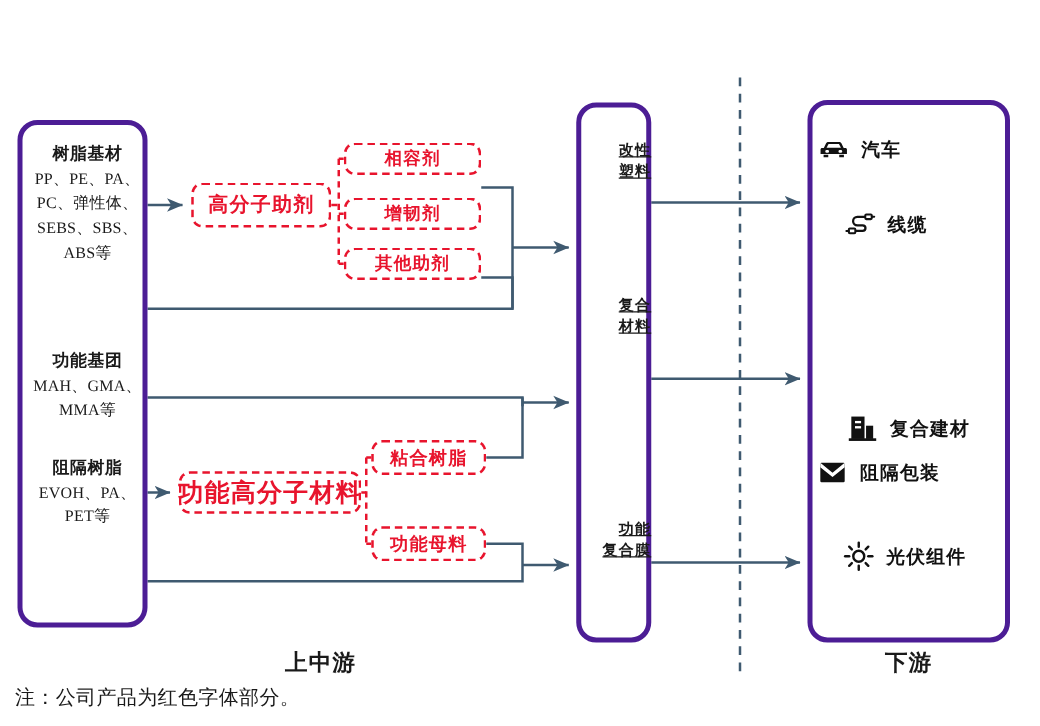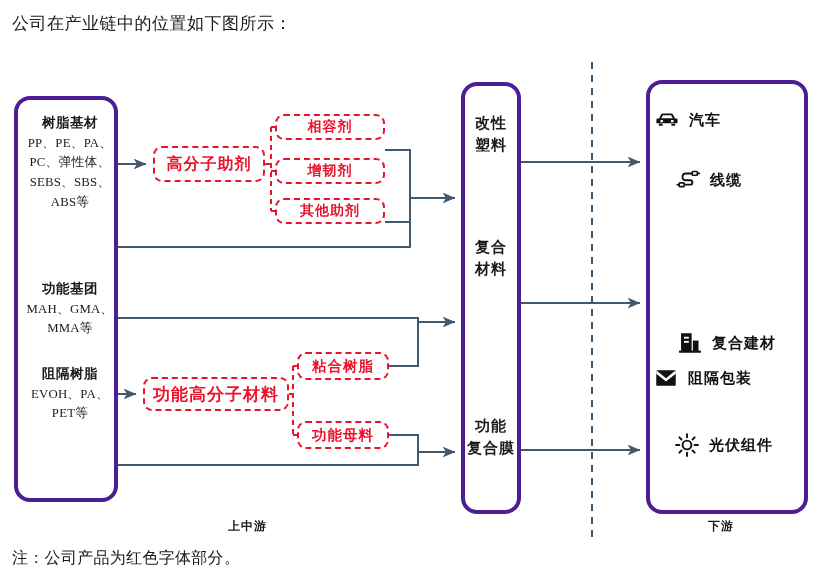"公司在产业链中的位置如下图所示：" div { html: <div>公司在产业链中的位置如下图所示：</div> -> none }
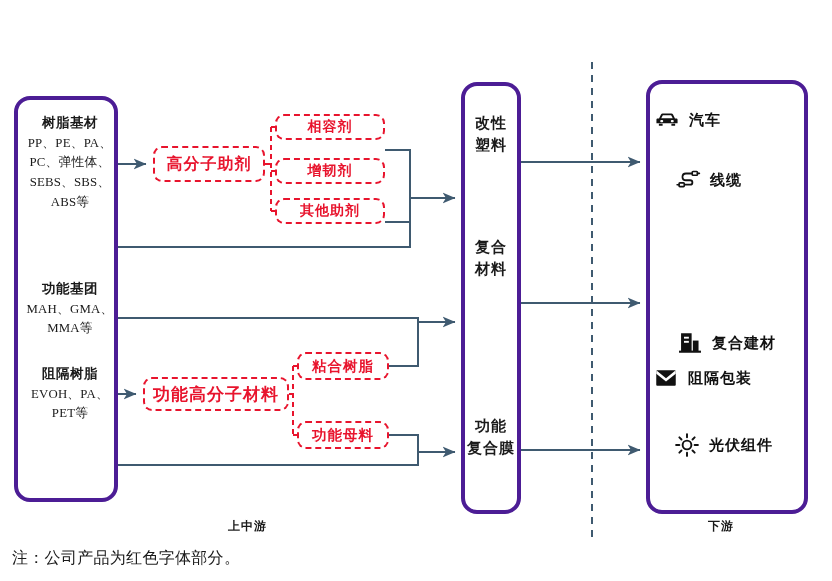"改性" .mid-label { font-size: 15px -> 12px; text-align: center -> right; text-decoration: none -> underline }
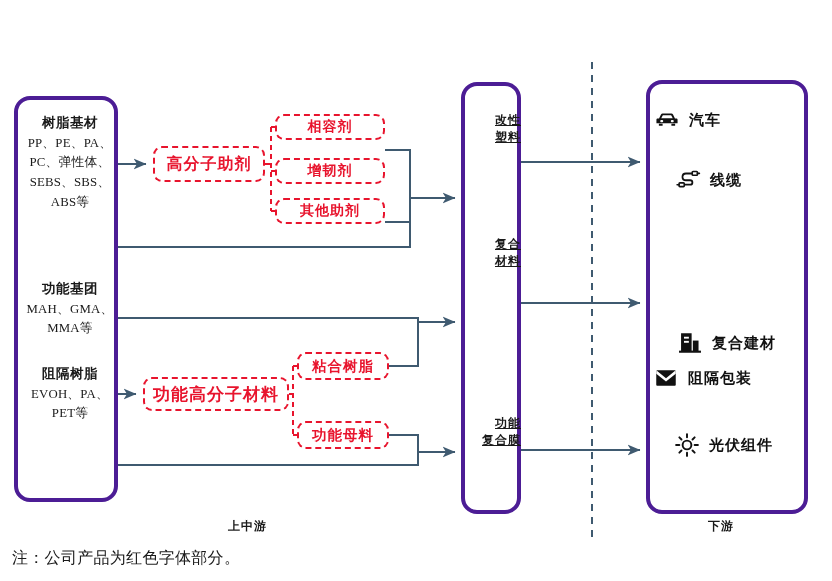"功能高分子材料" #rb-functional-polymer { font-size: 17px -> 20px }
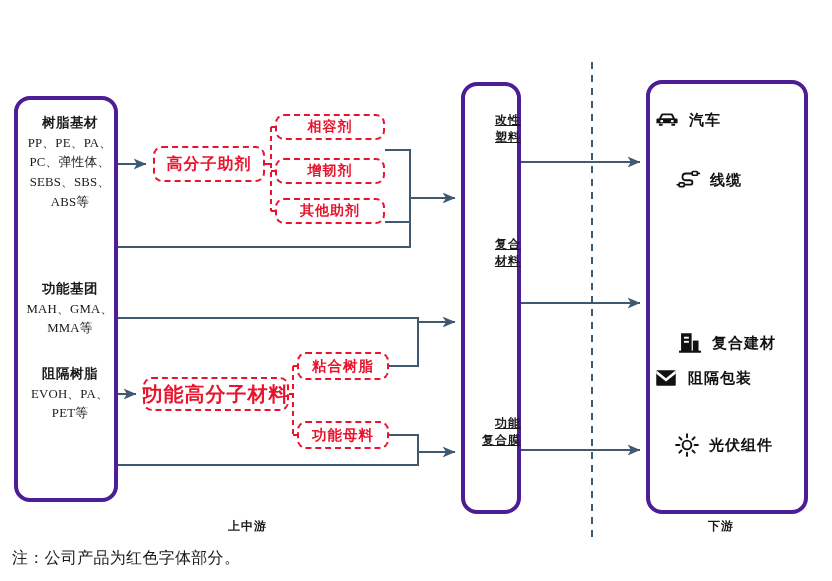"上中游" .stage-caption { font-size: 12px -> 18px }
